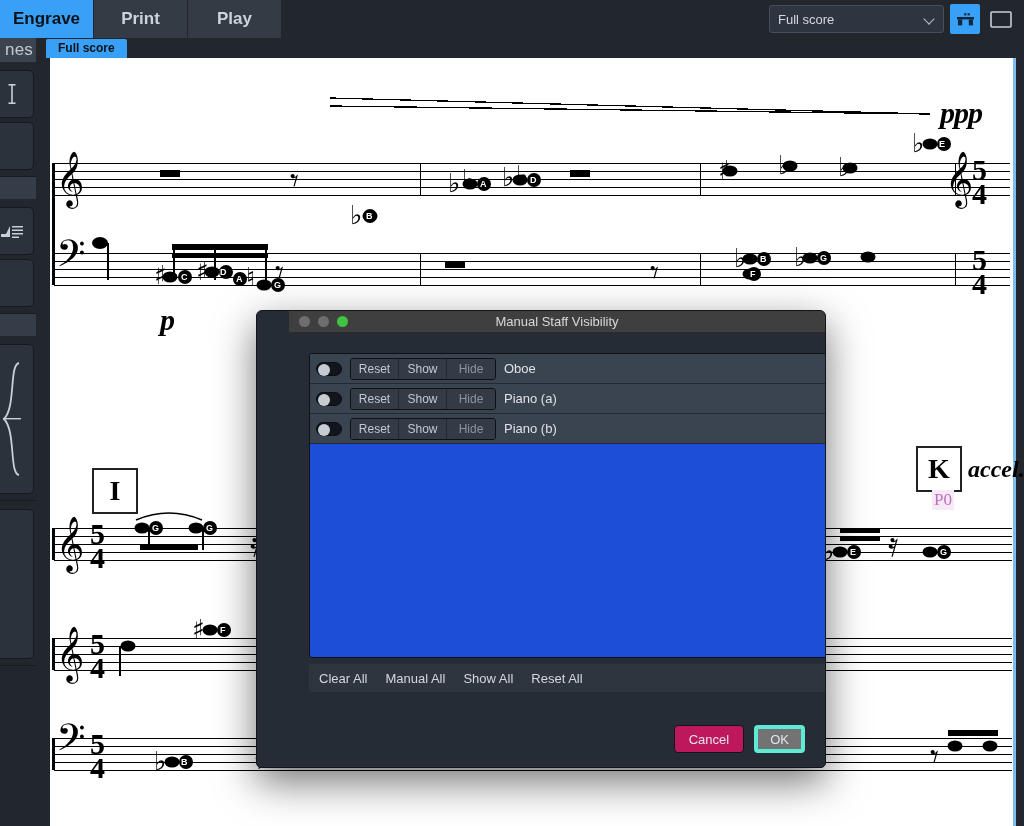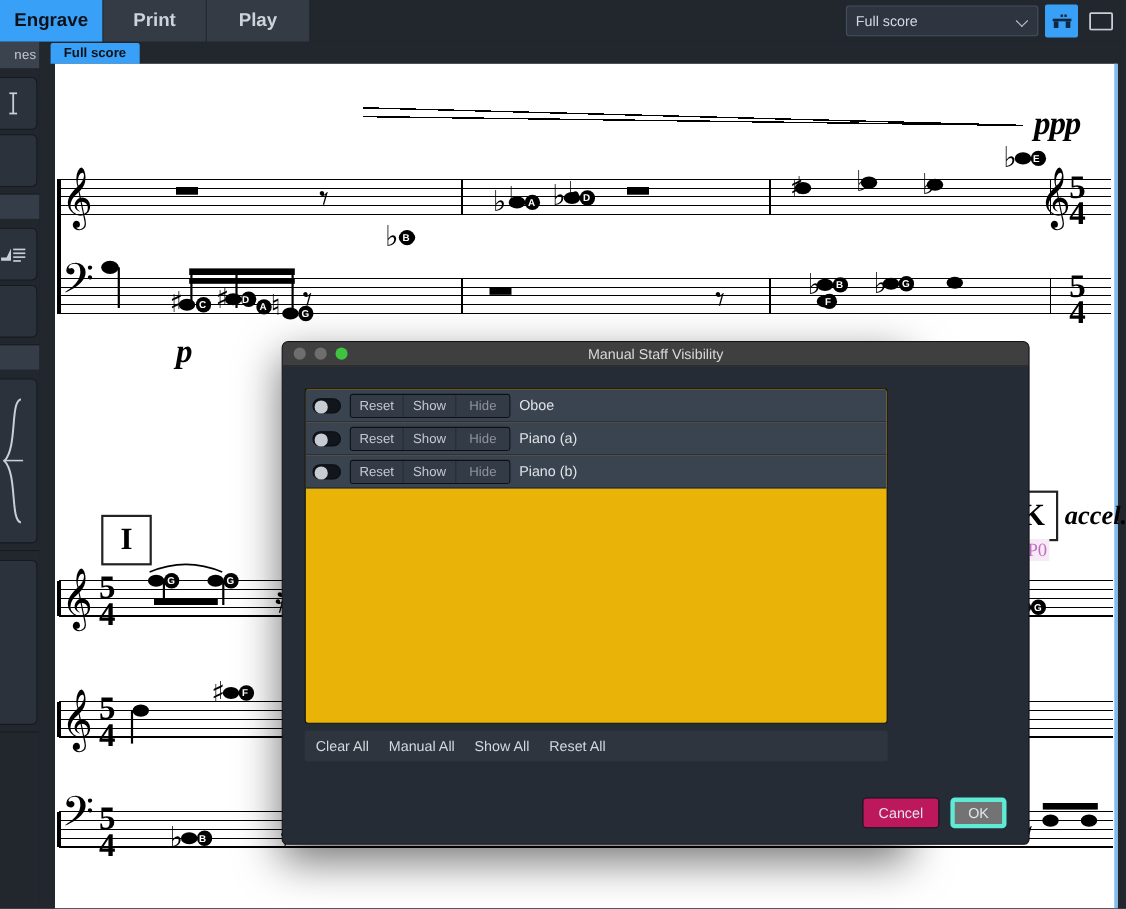"nes" .lp-head { font-size: 12px -> 17px }
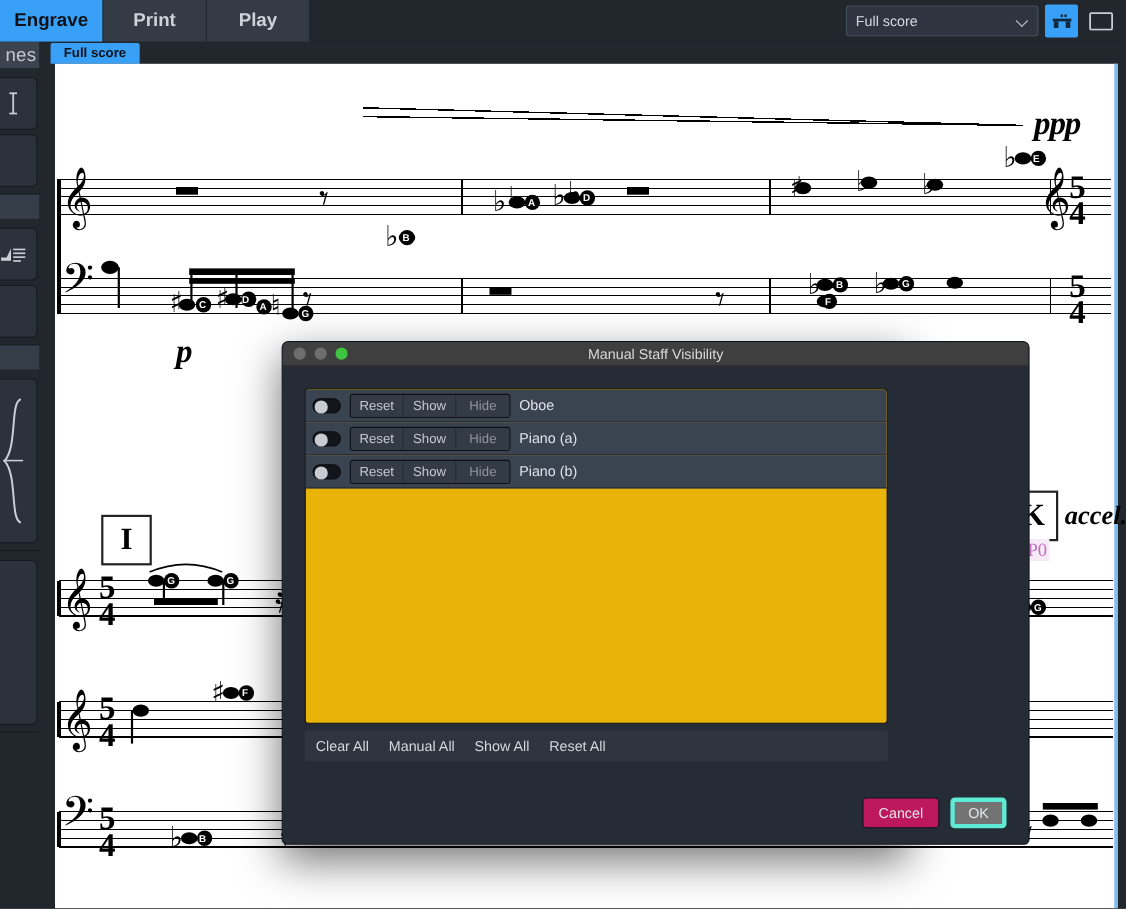"Manual Staff Visibility" .dlg { padding-left: none -> 32px; width: 680px -> 570px }
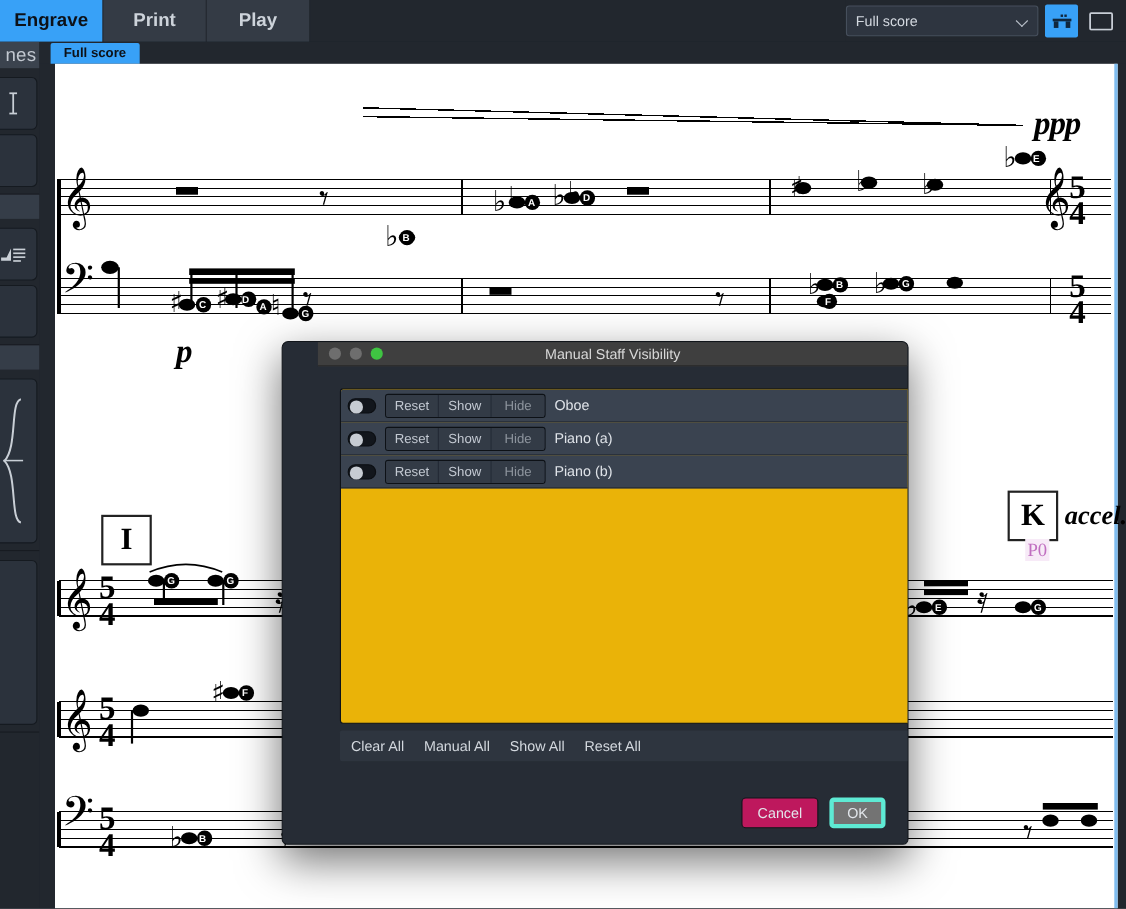"Reset" .listbox { background: #eab308 -> #1d4ed8 }
